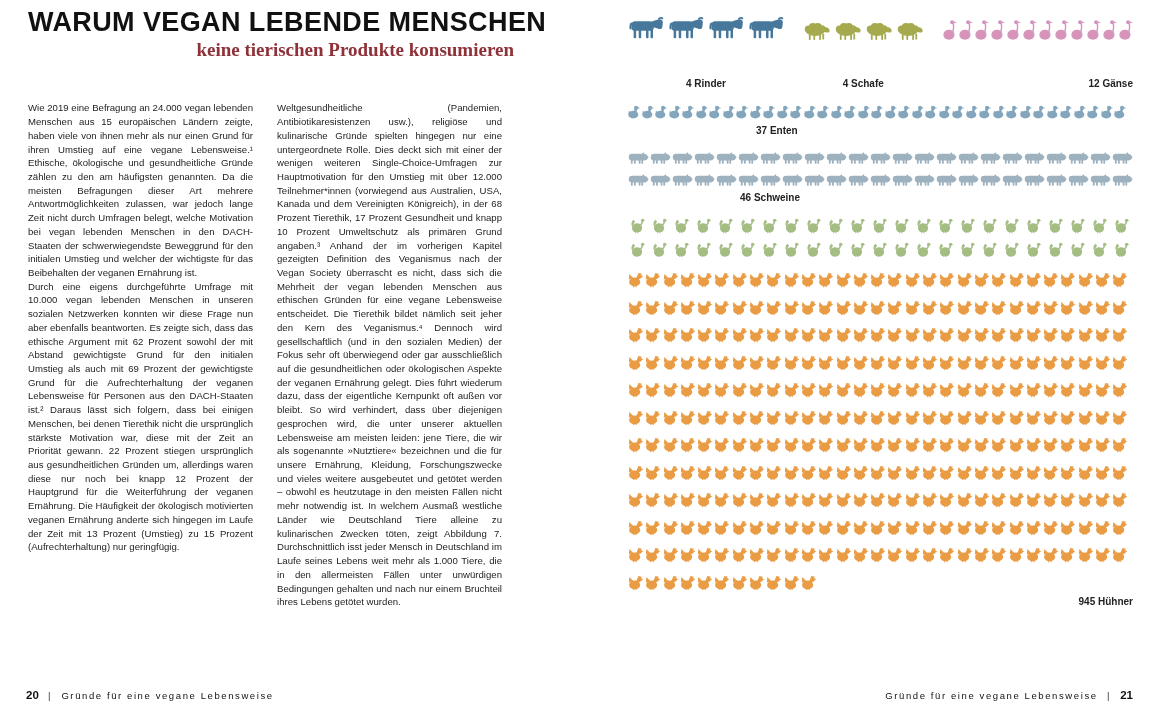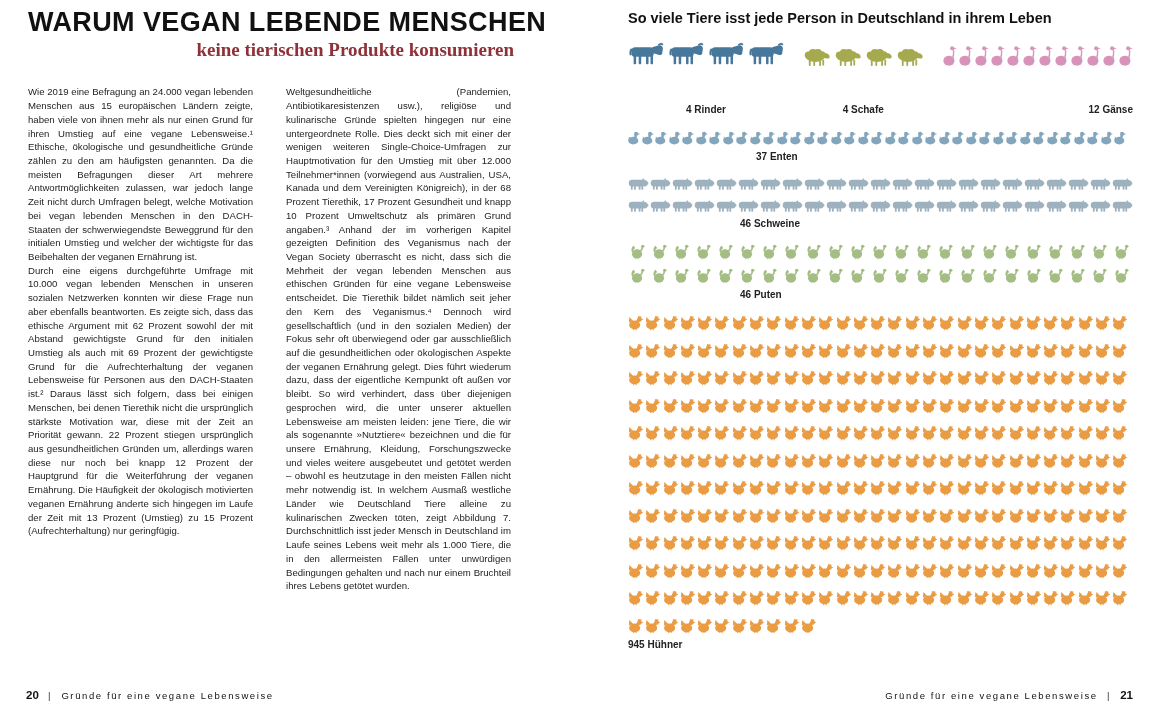"So viele Tiere isst jede" h2.chart-title { html: <h2>So viele Tiere isst jede Person in Deutschland in ihrem Leben</h2> -> none }
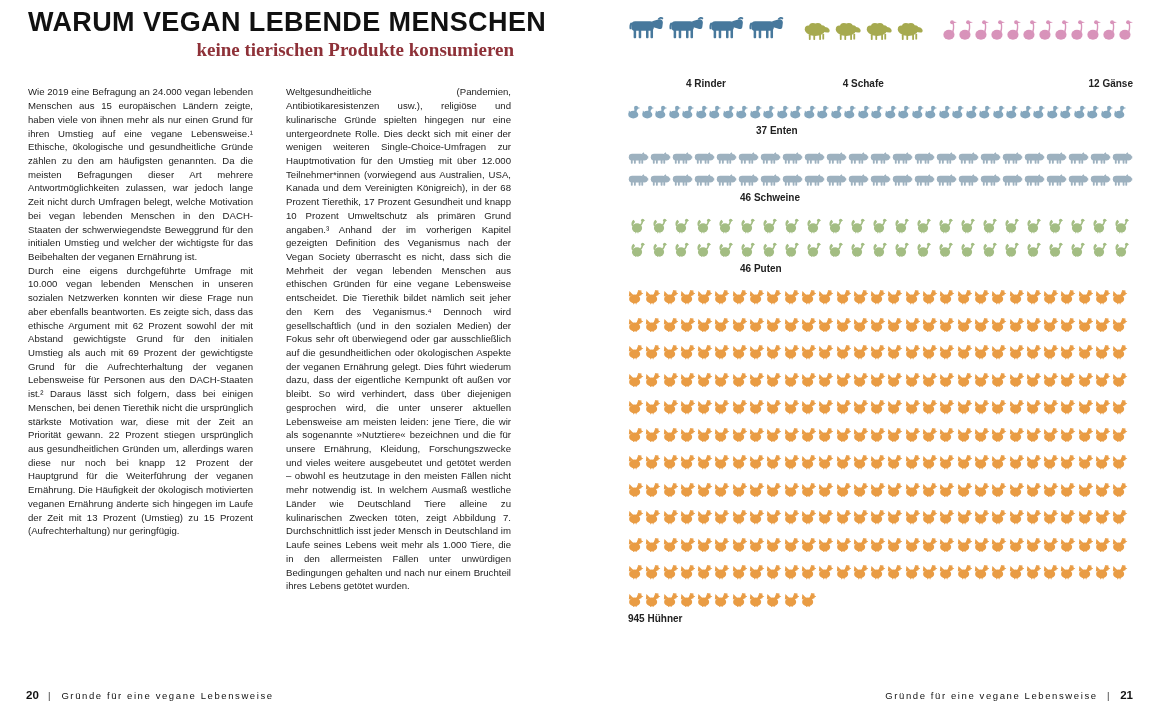"Wie 2019 eine Befragung an" .columns { gap: 33px -> 24px; margin: 24px 0 0 28px -> 40px 0 0 28px }
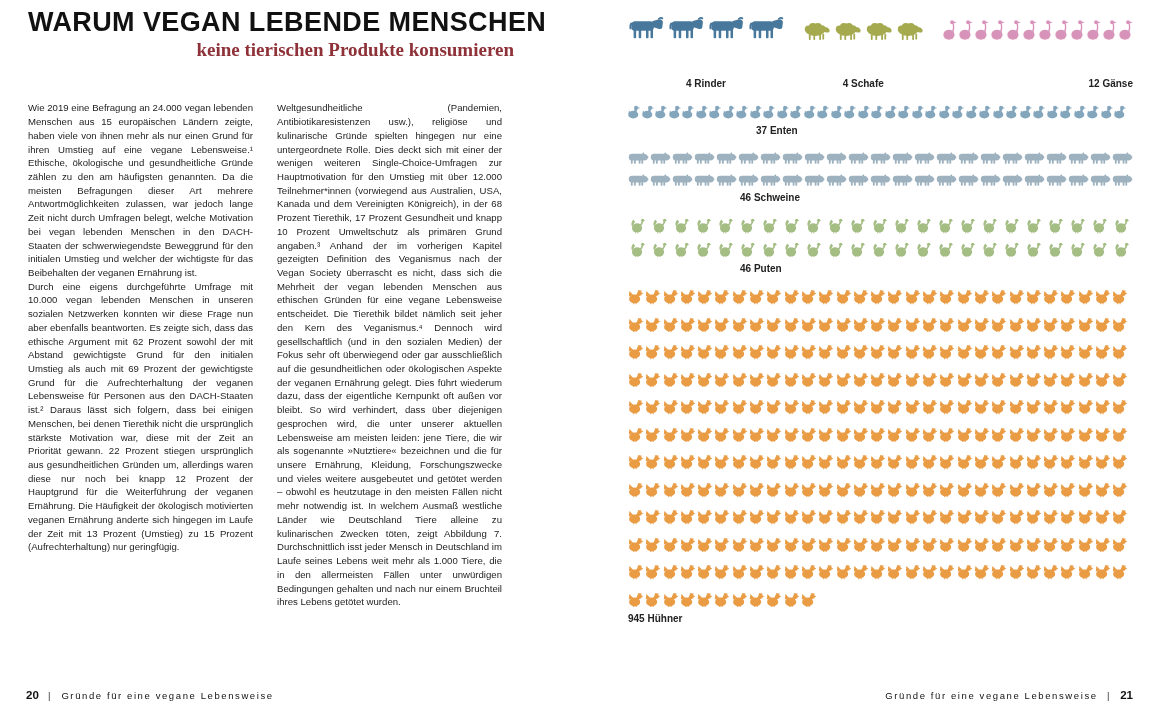"46 Puten" div.pict-label { html: <div>46 Puten</div> -> none }
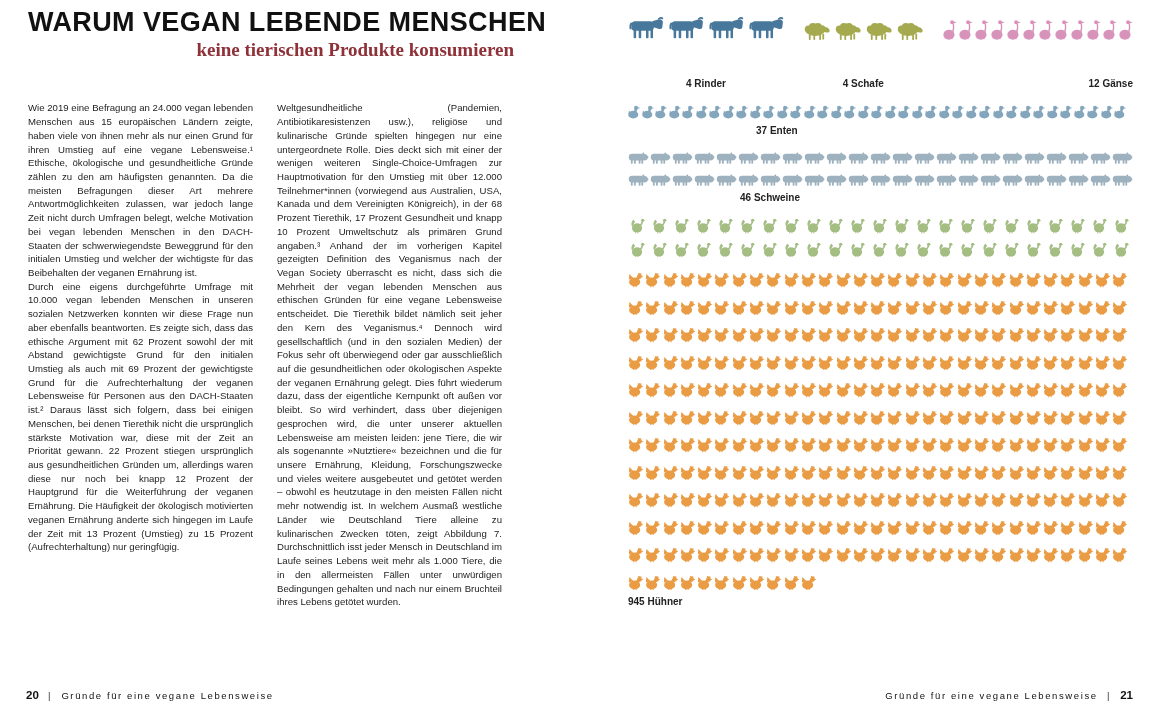"945 Hühner" div.pict-label { text-align: left -> right }
